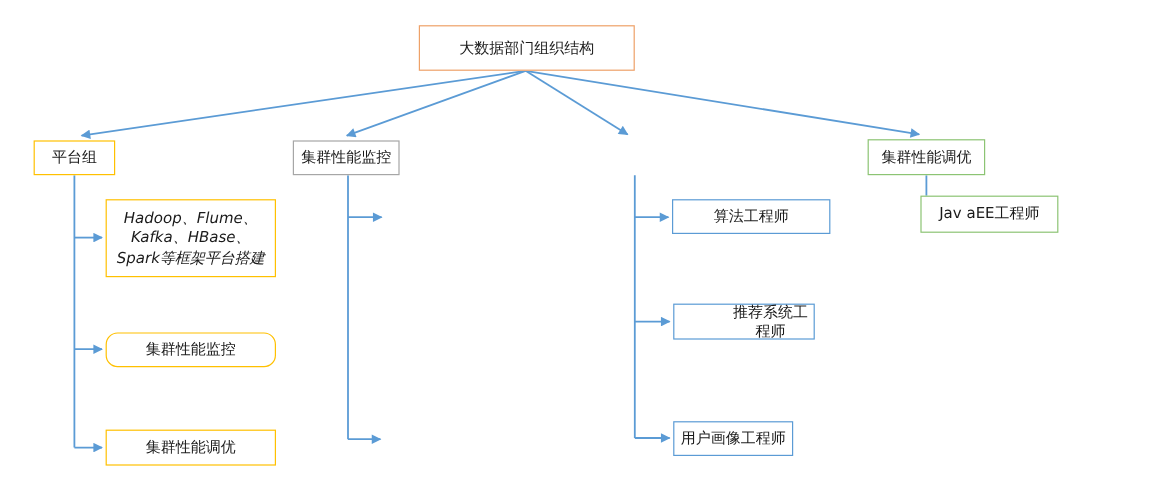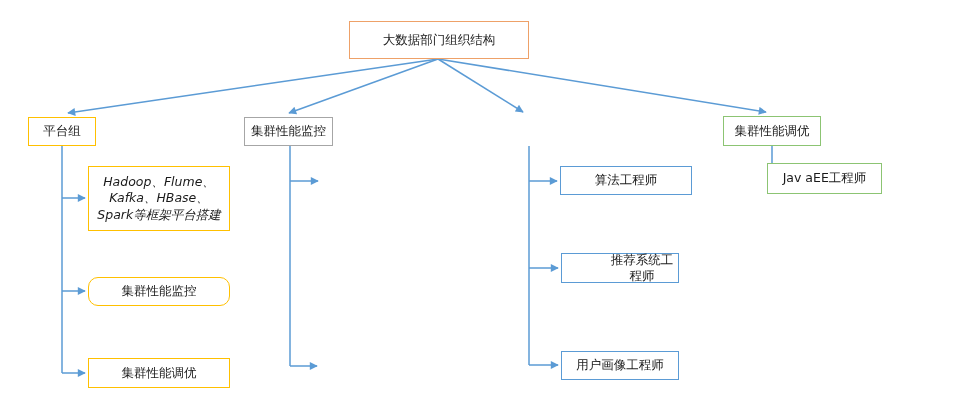"用户画像工程师" #c-profile { width: 118px -> 100px }
